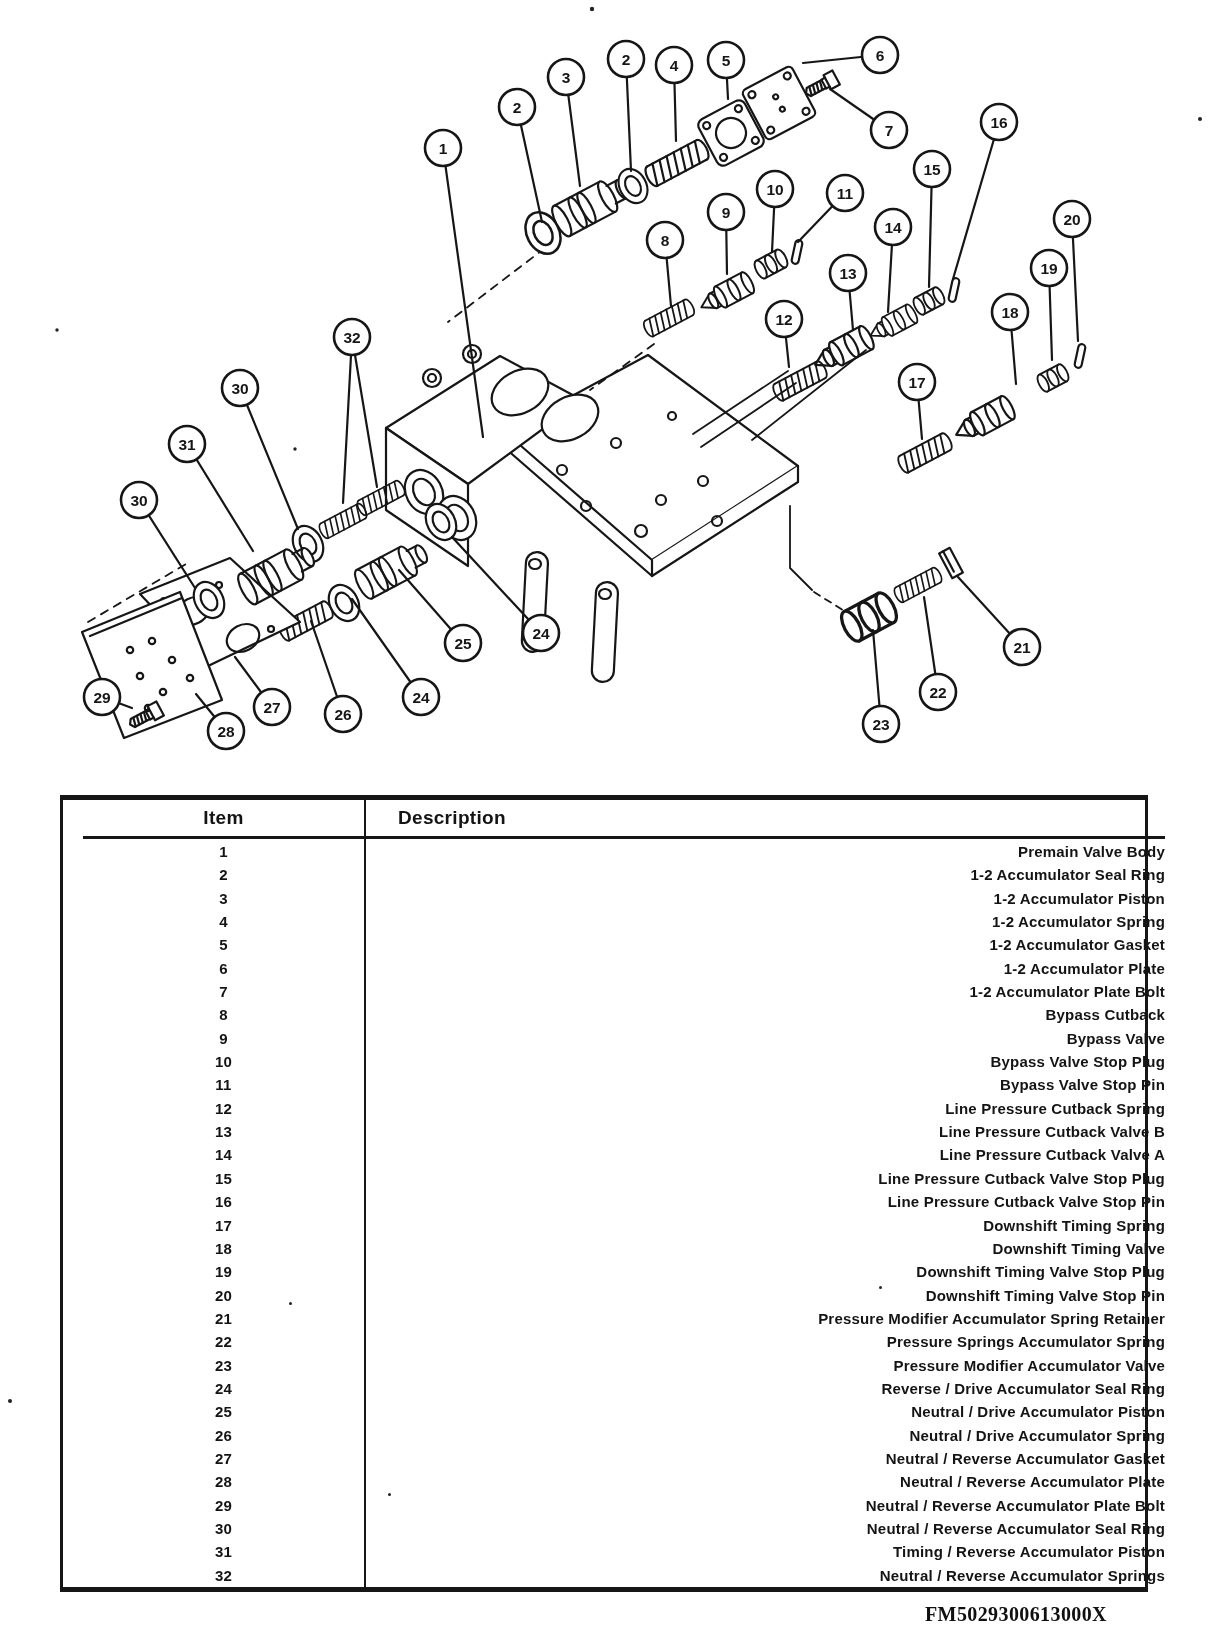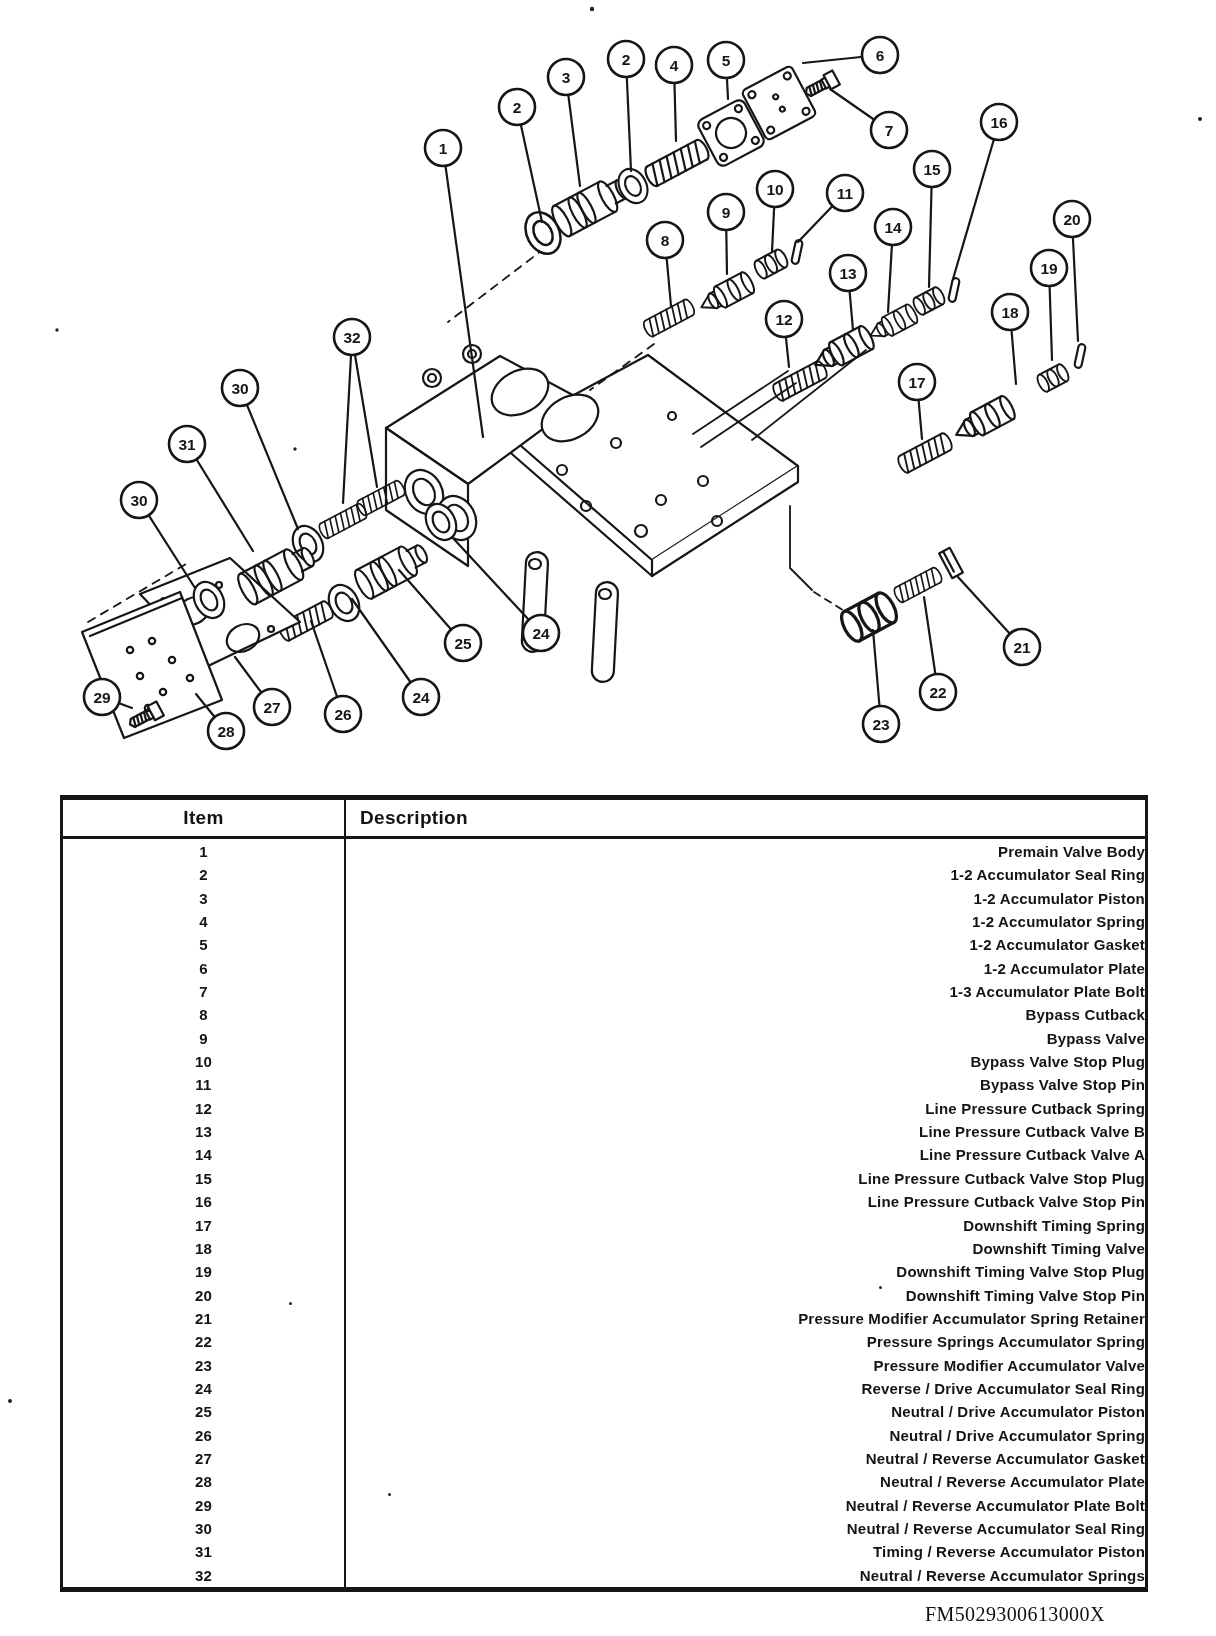"Item" .parts-table table { margin-left: none -> 20px }
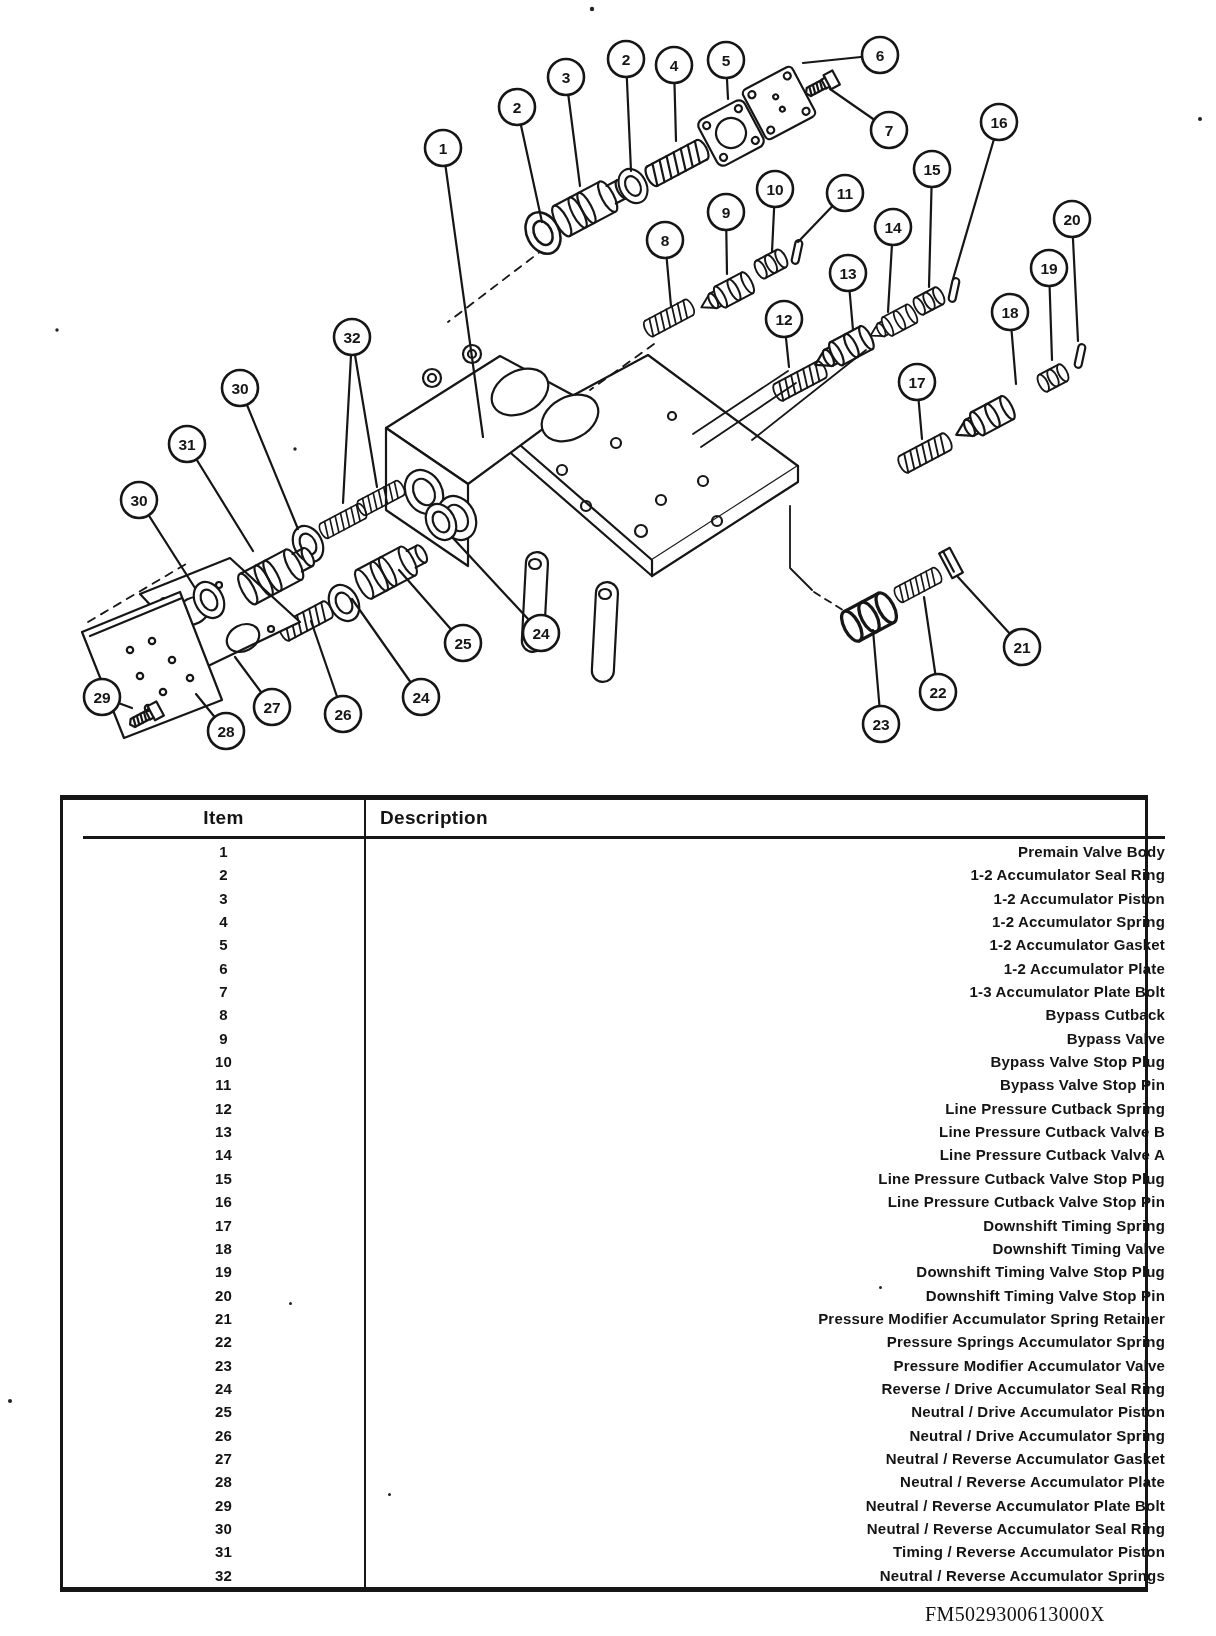"Description" .parts-table th.desc-h { padding-left: 14px -> 32px }
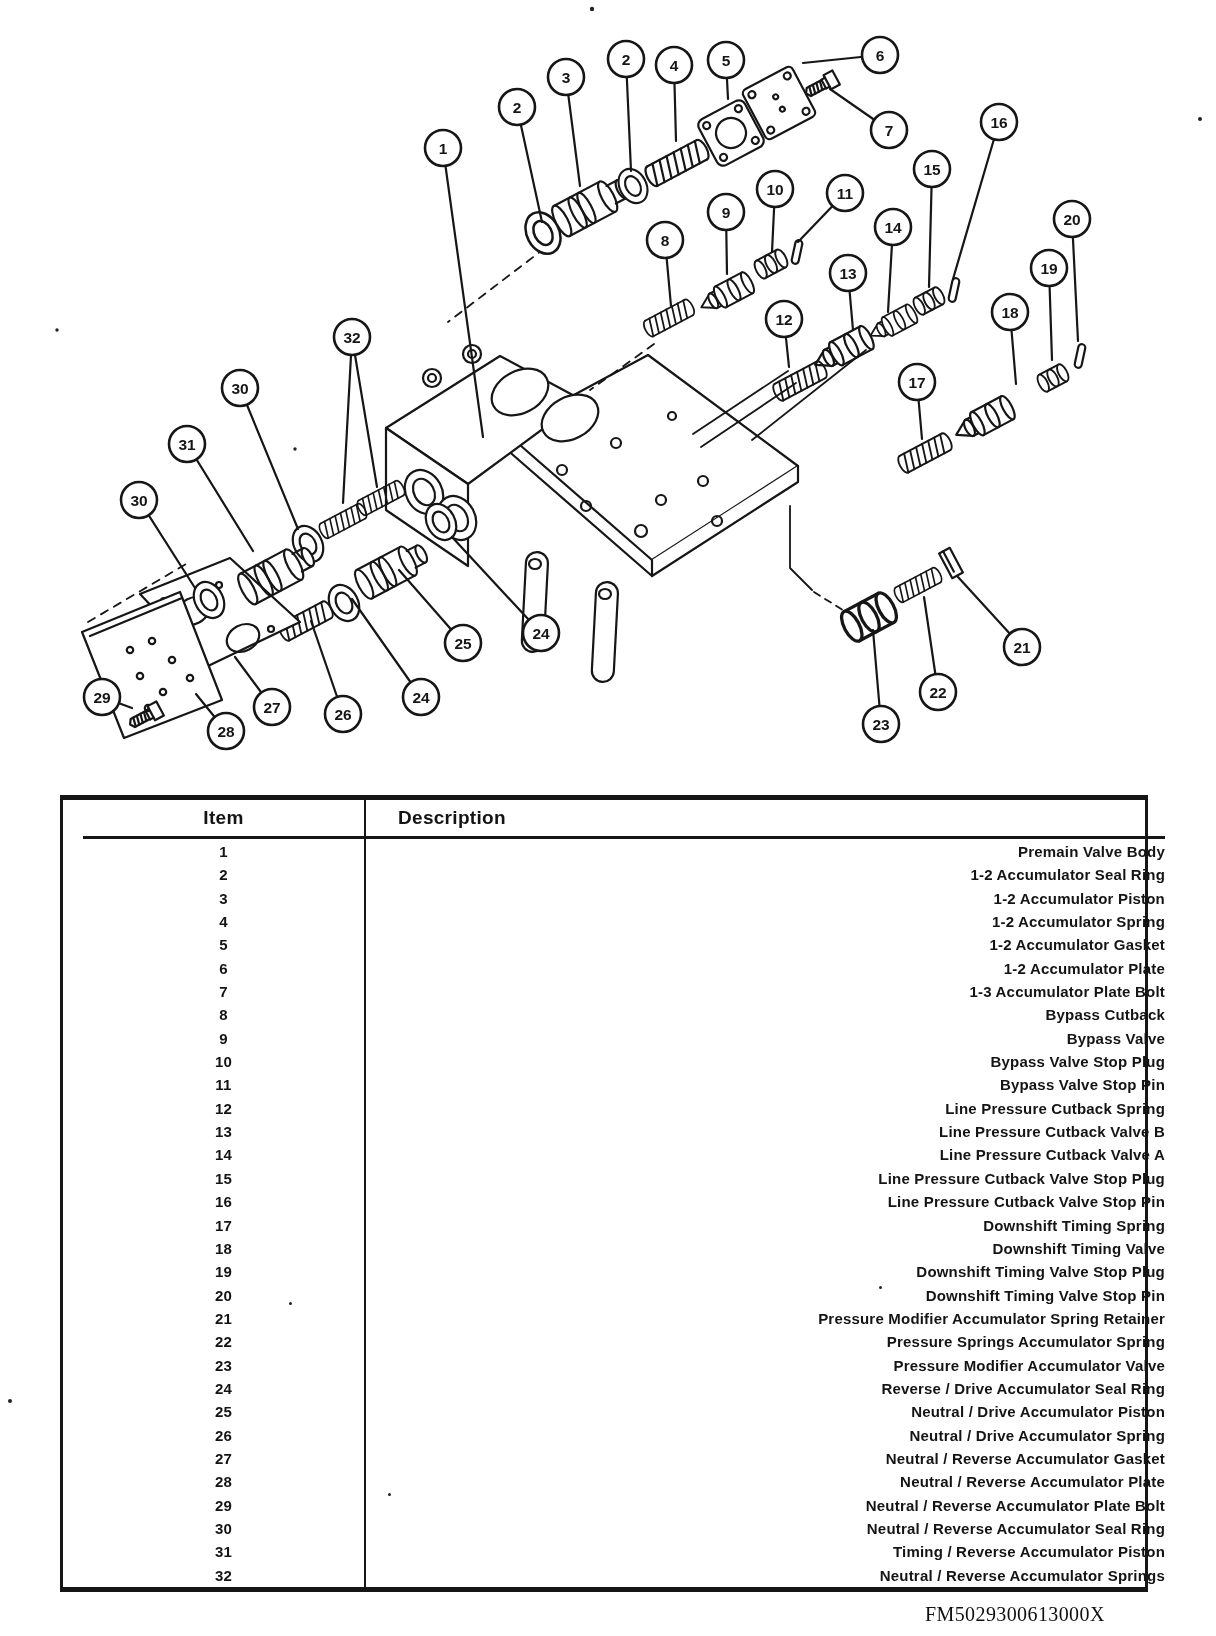"1-3 Accumulator Plate Bolt" td.desc-c { text: 1-3 -> 1-2 }
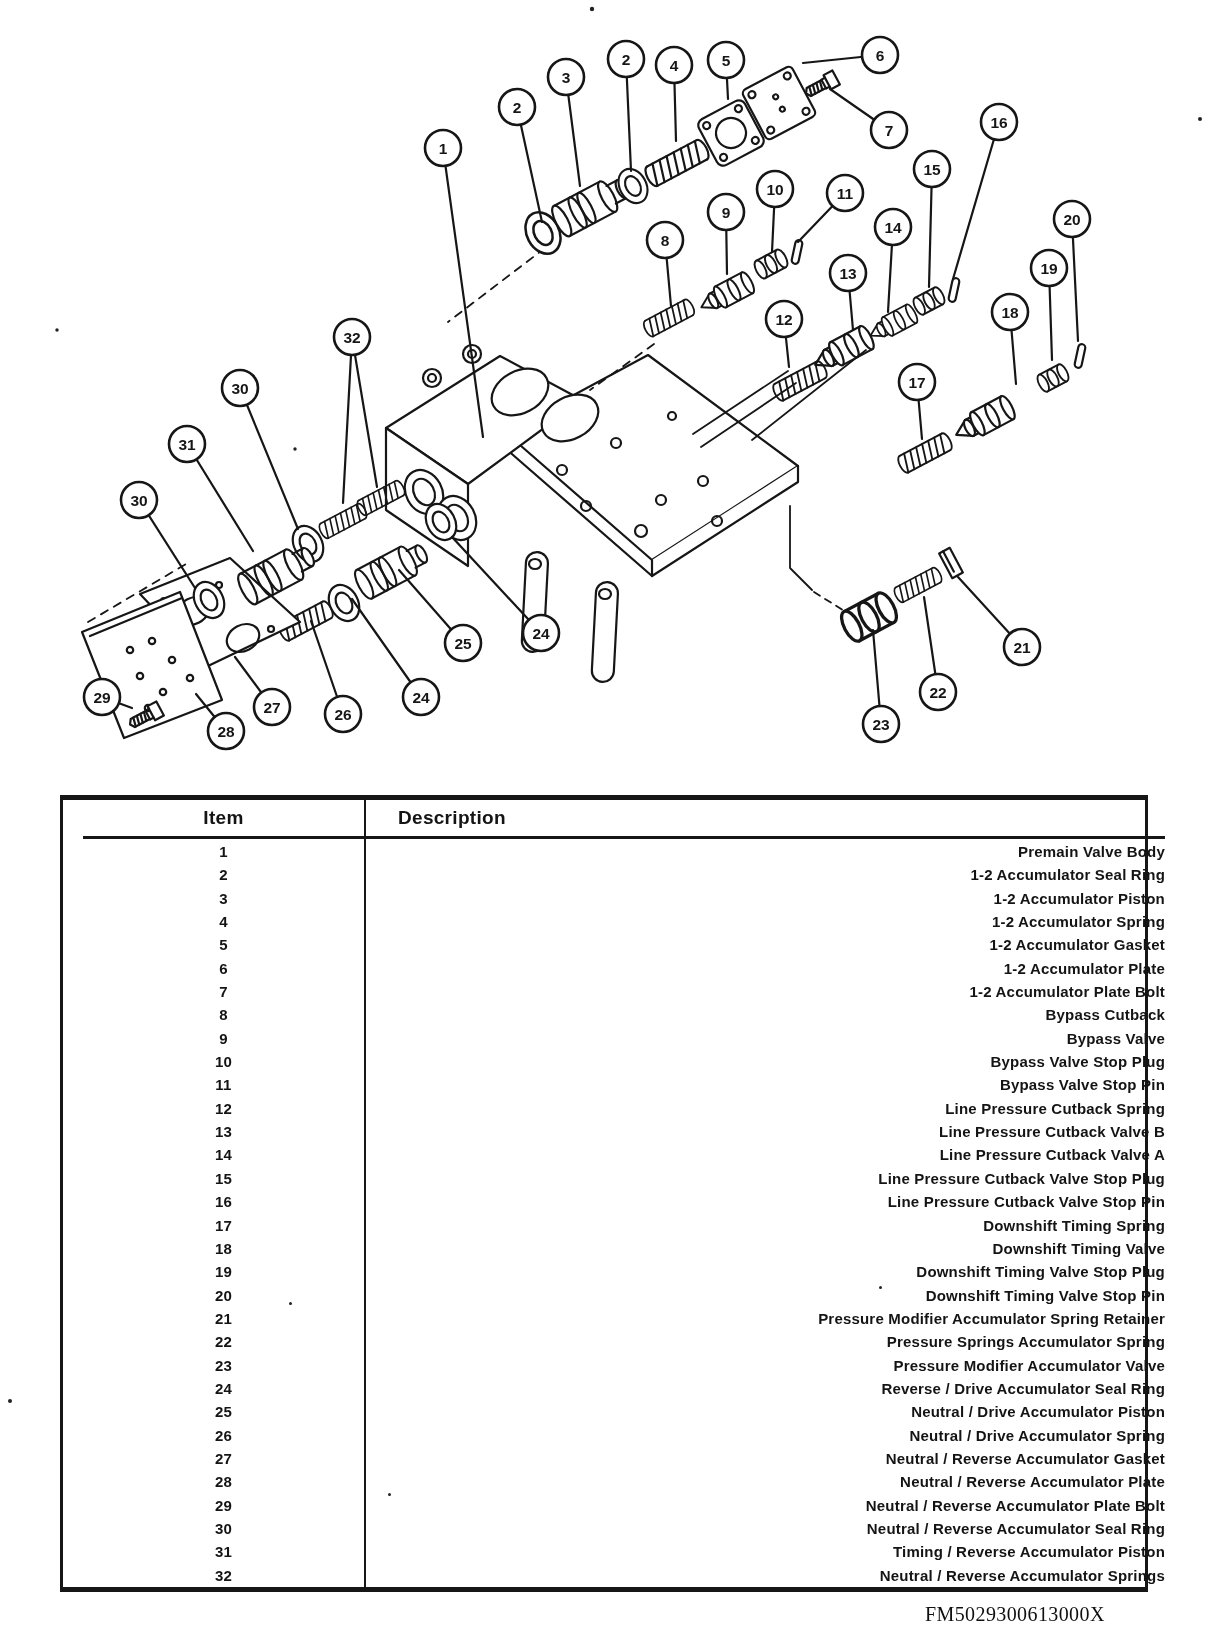"FM5029300613000X" .doc-code { font-weight: 400 -> 700 }
